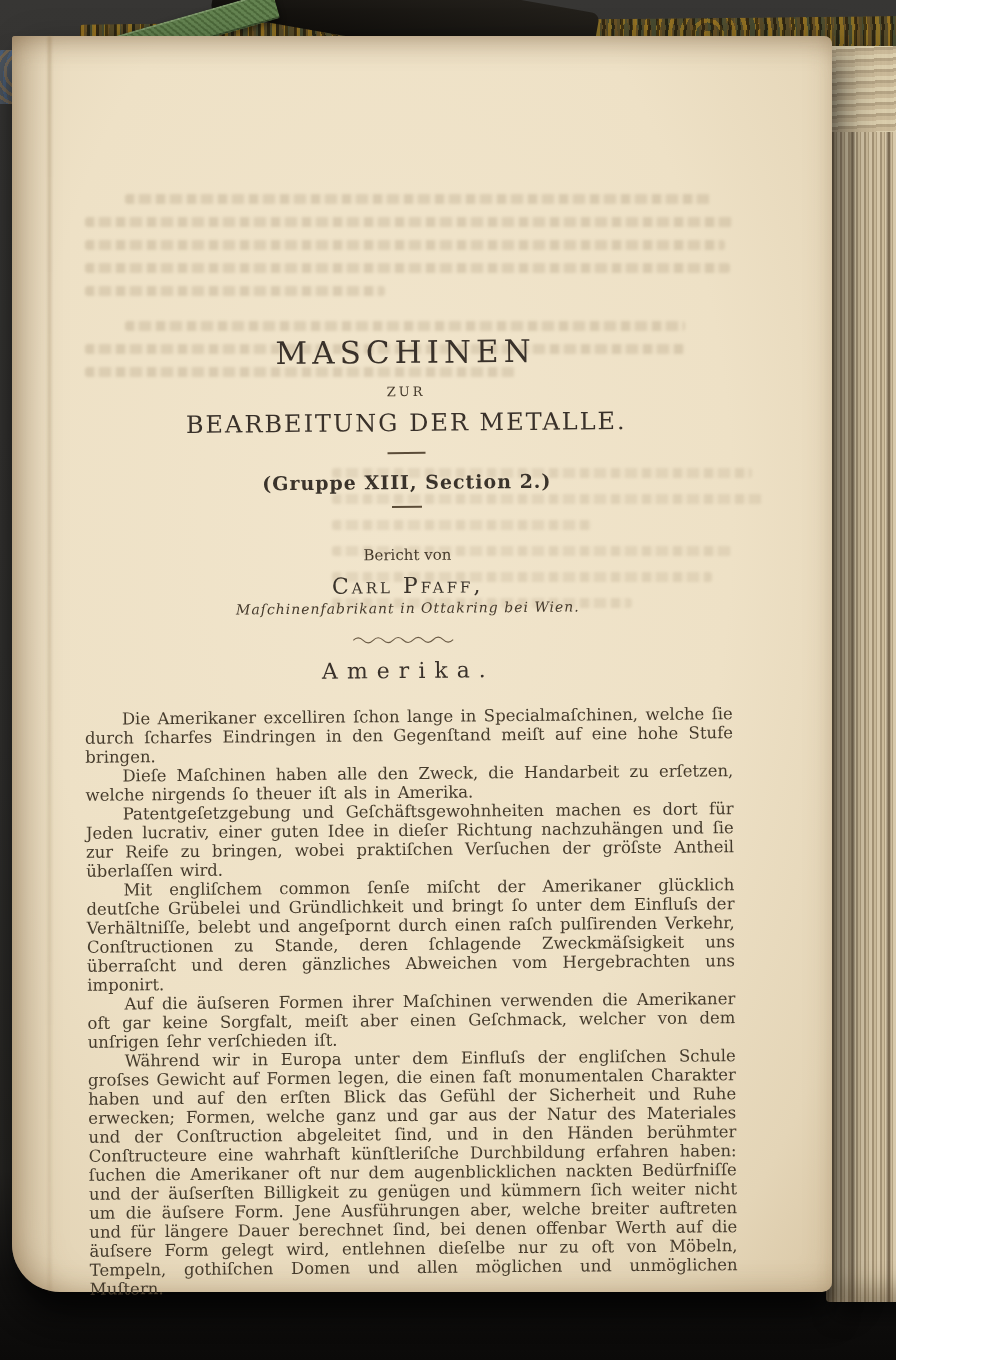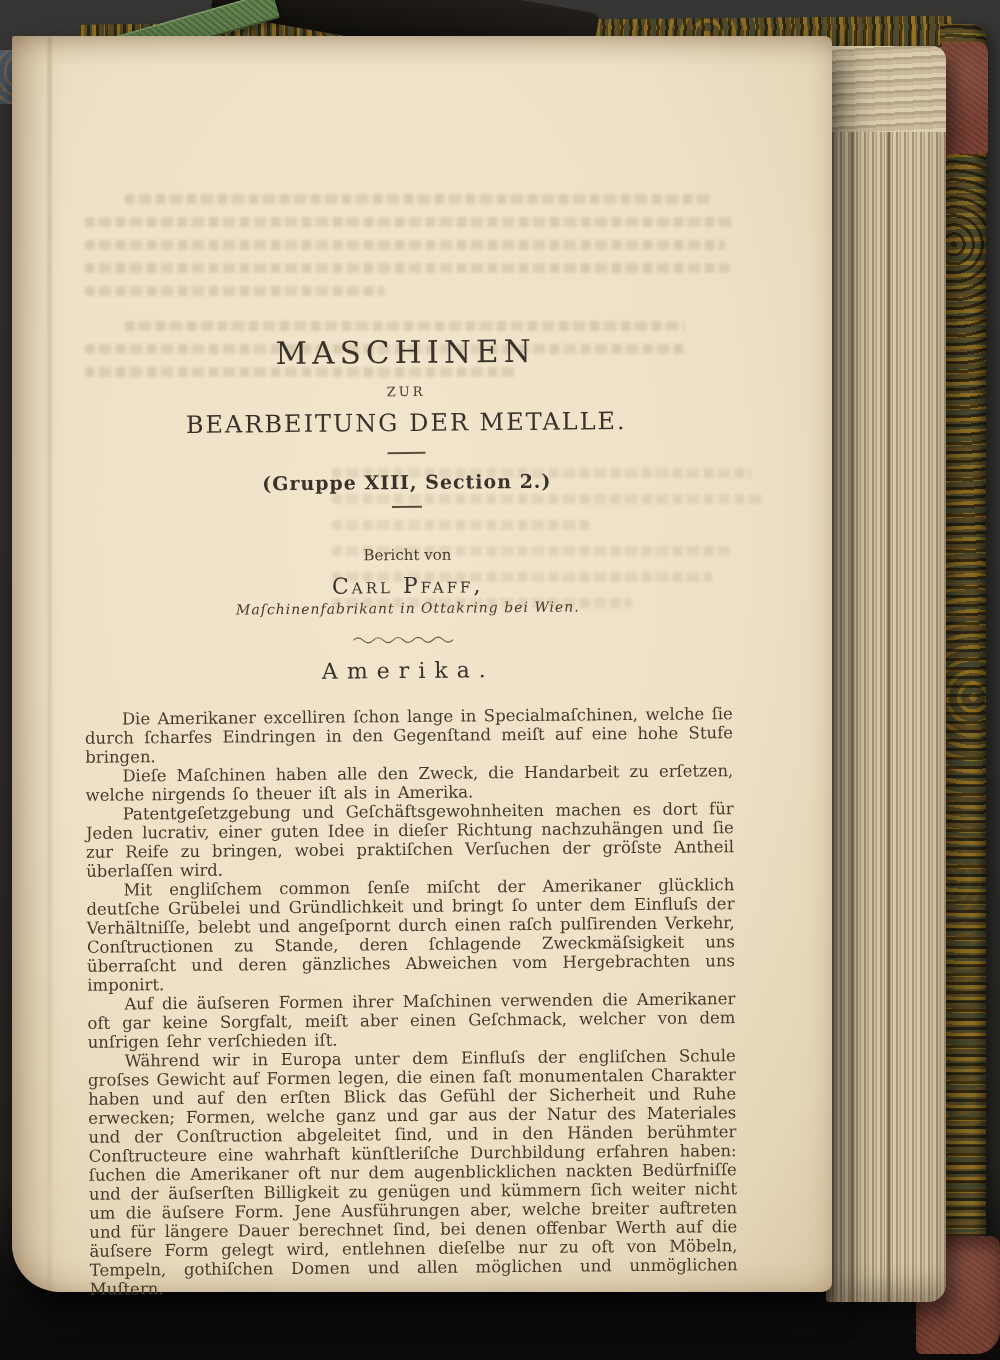"MASCHINEN" .scene { width: 1000px -> 896px }
